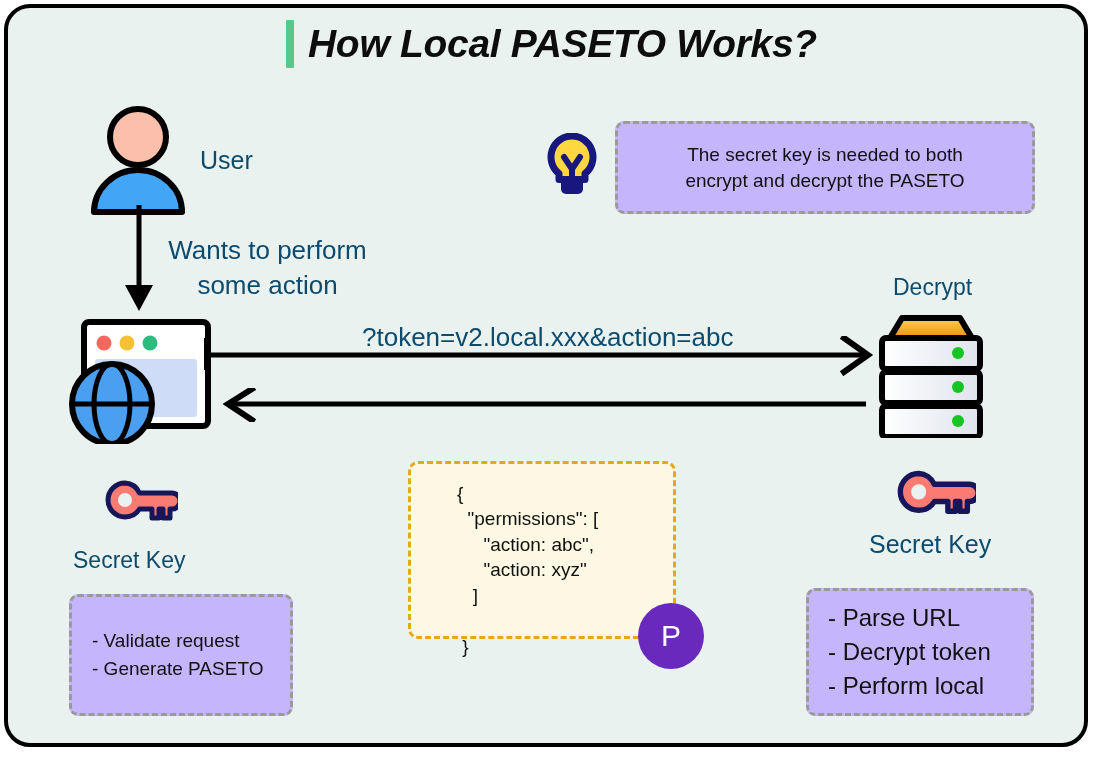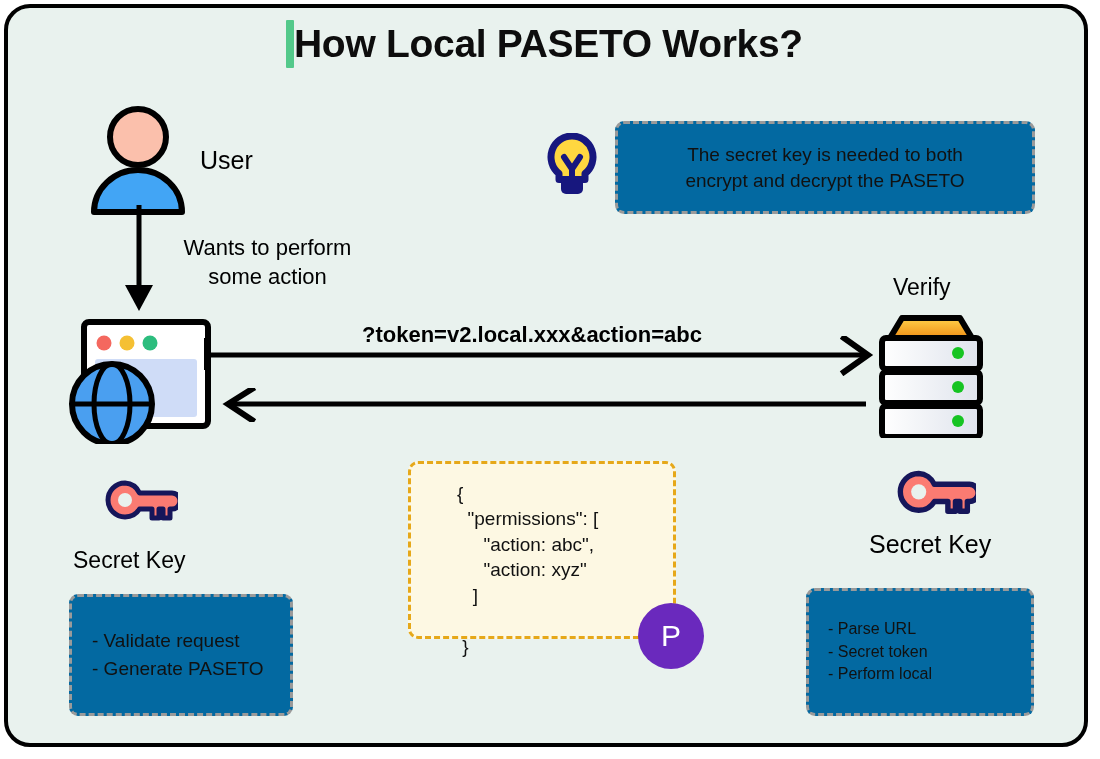"How Local PASETO Works?" .title-wrap { font-style: none -> italic; gap: none -> 14px }
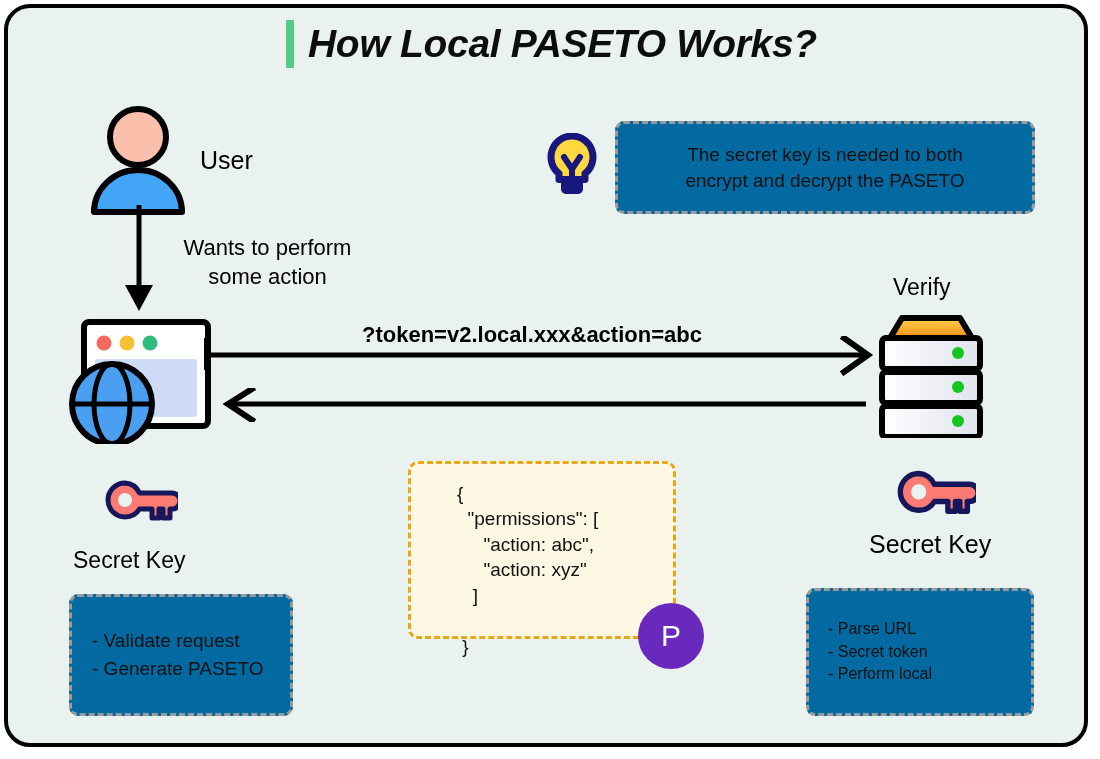"User" .lbl { color: #000000 -> #0c4a6e }
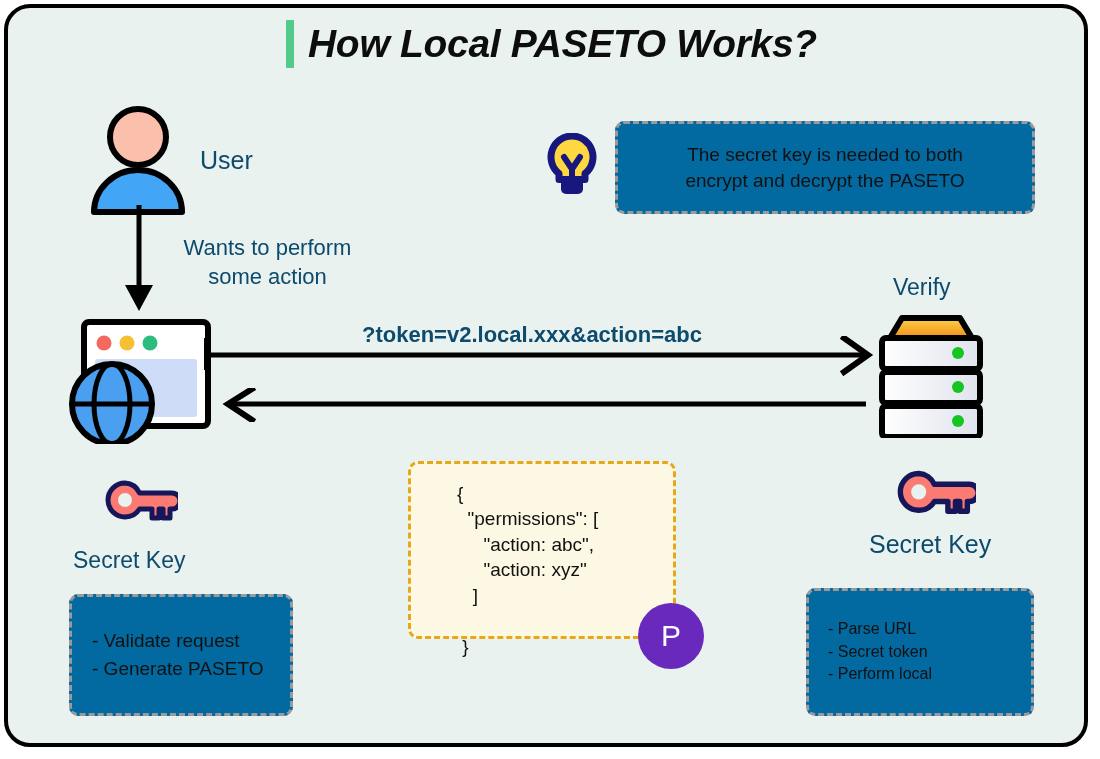"The secret key is needed" .note { background: #0369a1 -> #c4b5fd }
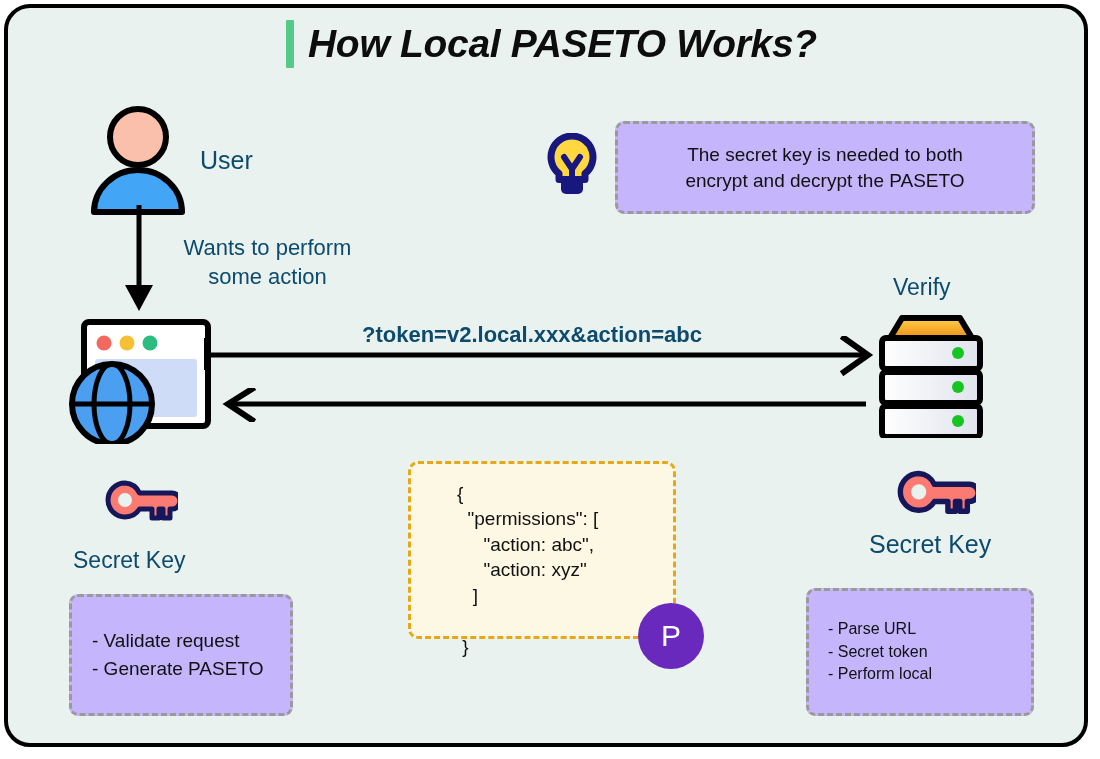"Wants to perform" .lbl-wants { font-size: 22px -> 26px }
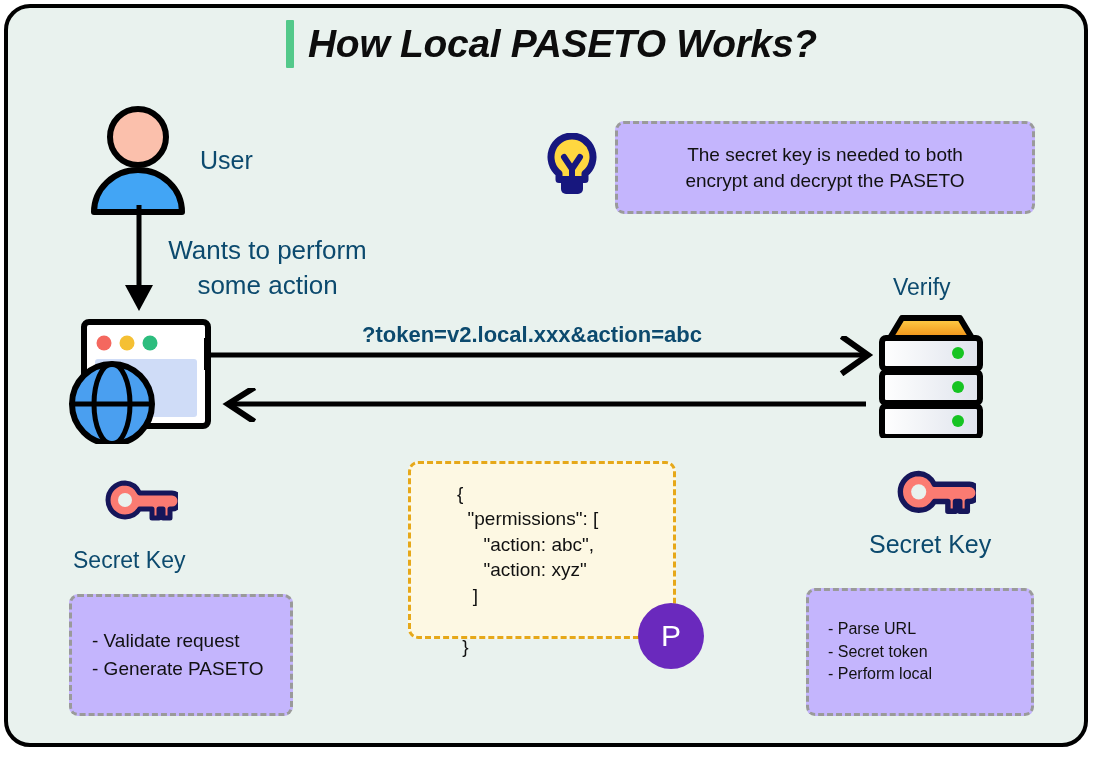"Verify" div.lbl { text: Verify -> Decrypt }
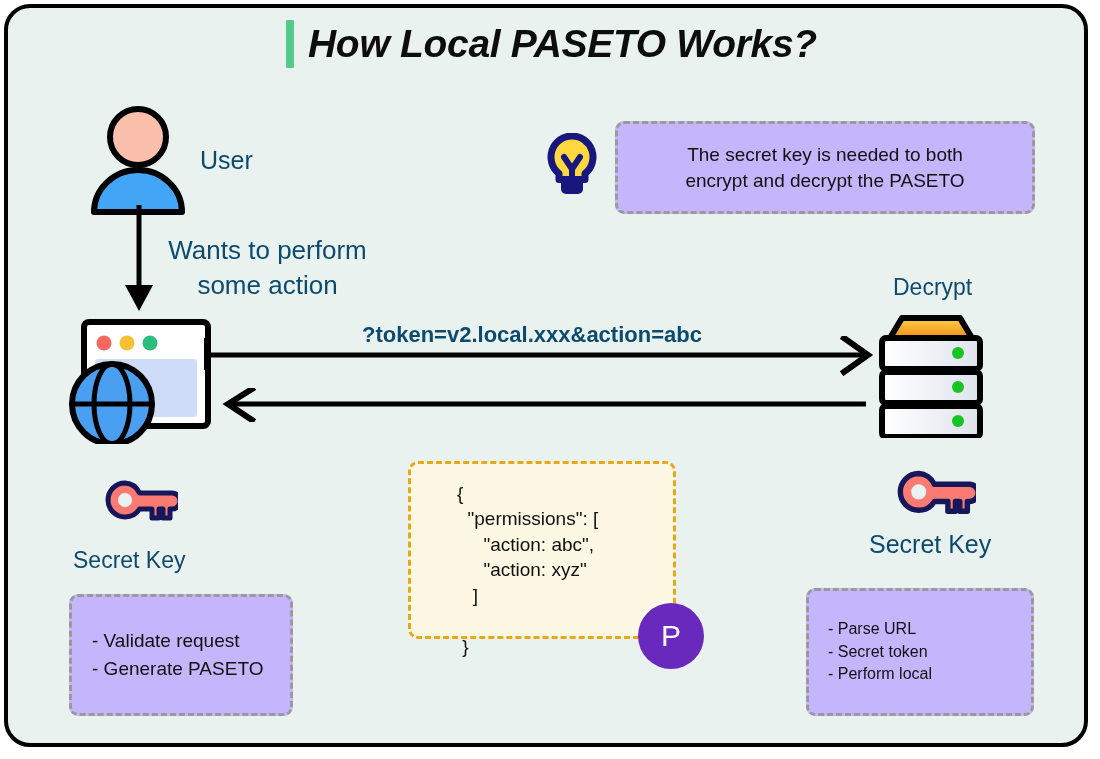"?token=v2.local.xxx&action=abc" .lbl-query { font-size: 22px -> 26px; font-weight: bold -> none }
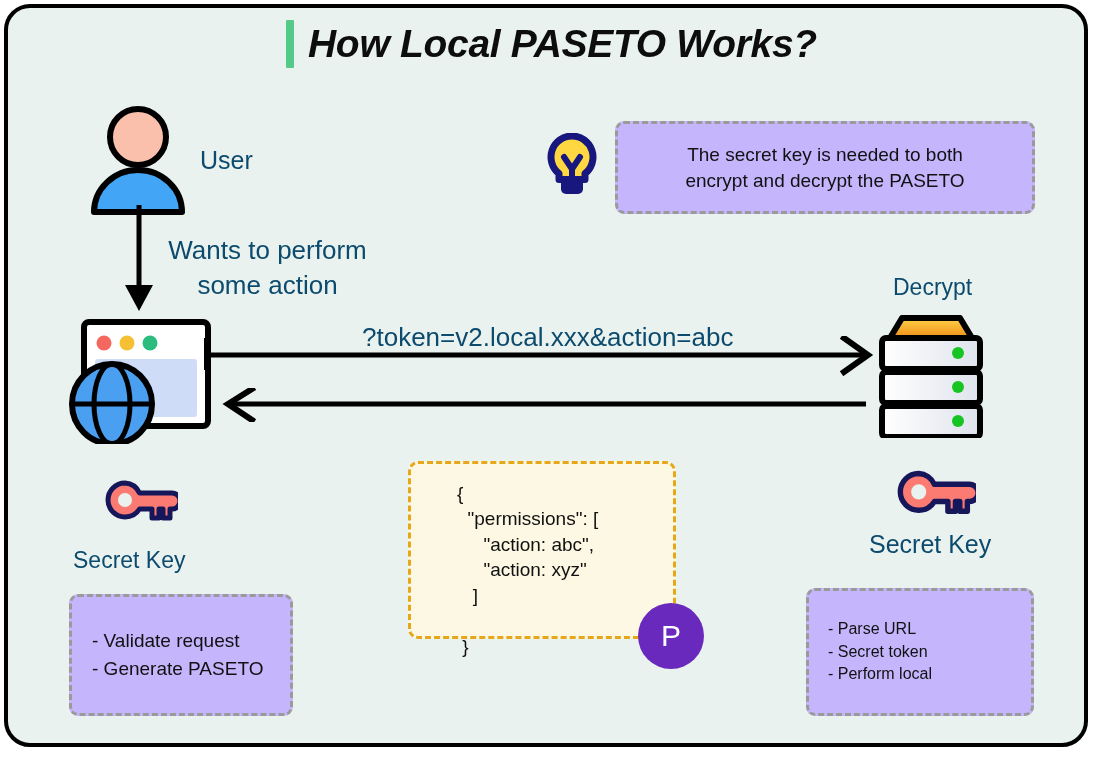"- Parse URL" .note-server { font-size: 16px -> 24px }
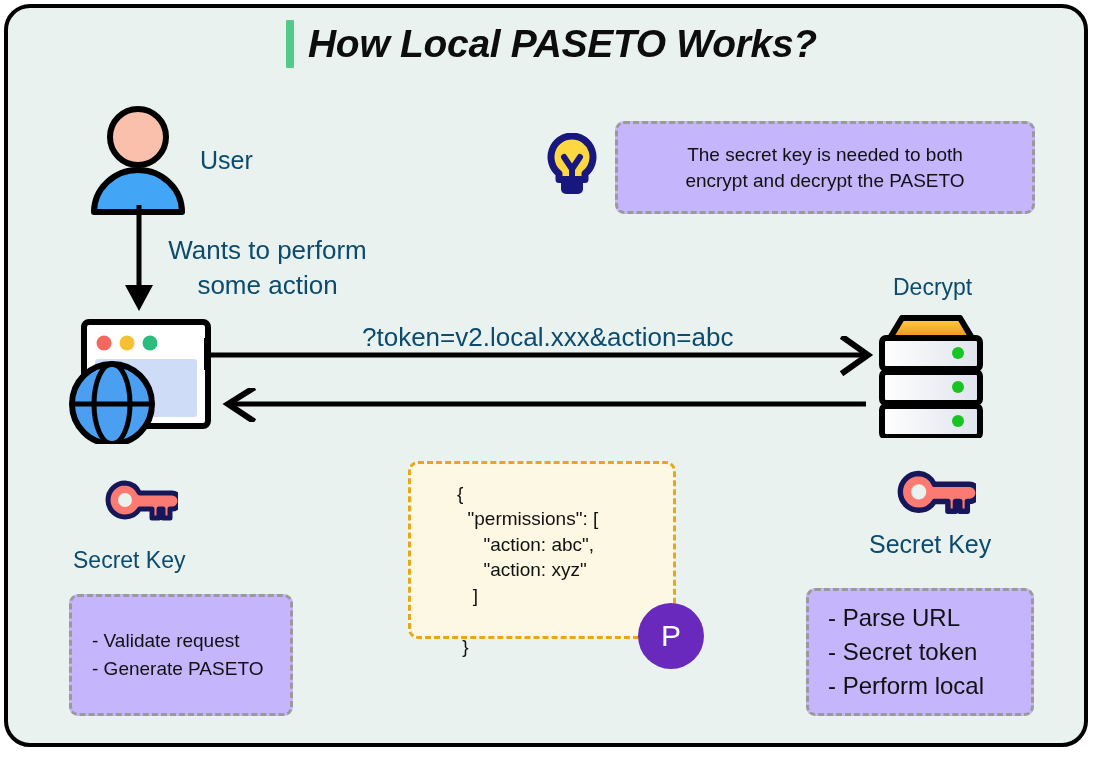"- Secret token" div.note-line { text: Secret -> Decrypt }
